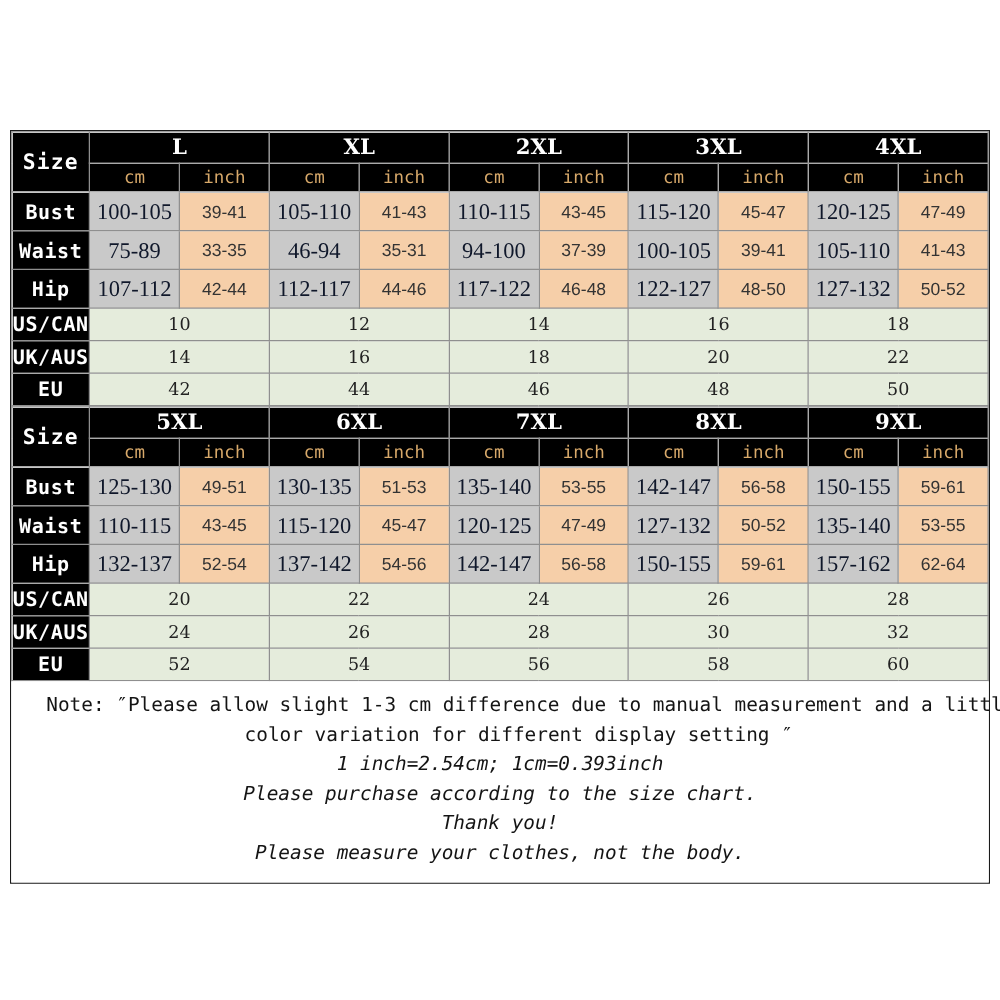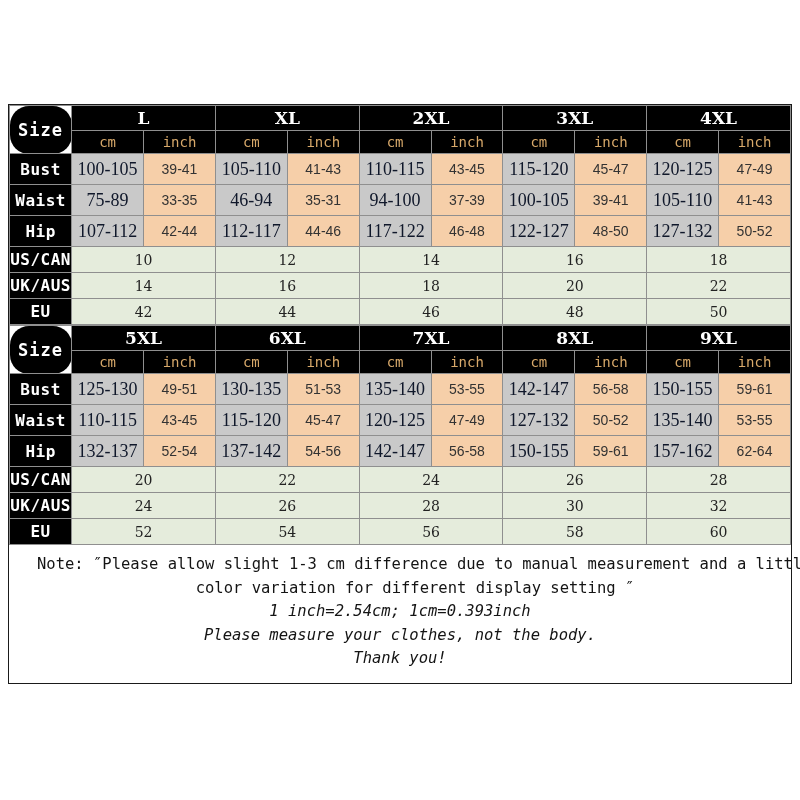"Size" .size-word { border-radius: 19px -> none }
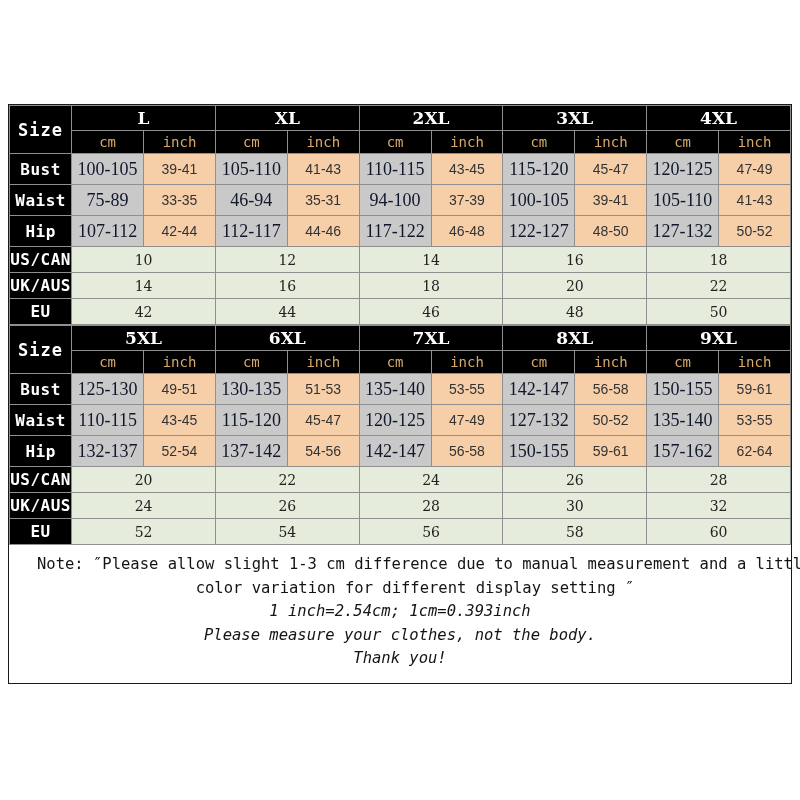"Please purchase according to the" div.note-line { html: none -> <div>Please purchase according to the size chart.</div> }
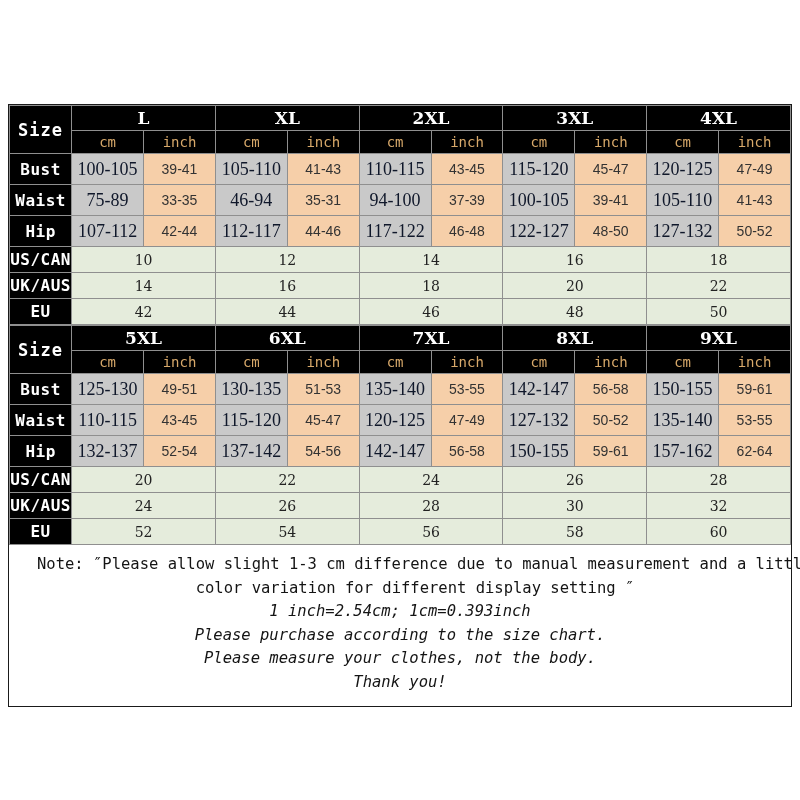"Please measure your clothes, not" div.note-line { order: before "Thank you!" -> after "Thank you!" }
